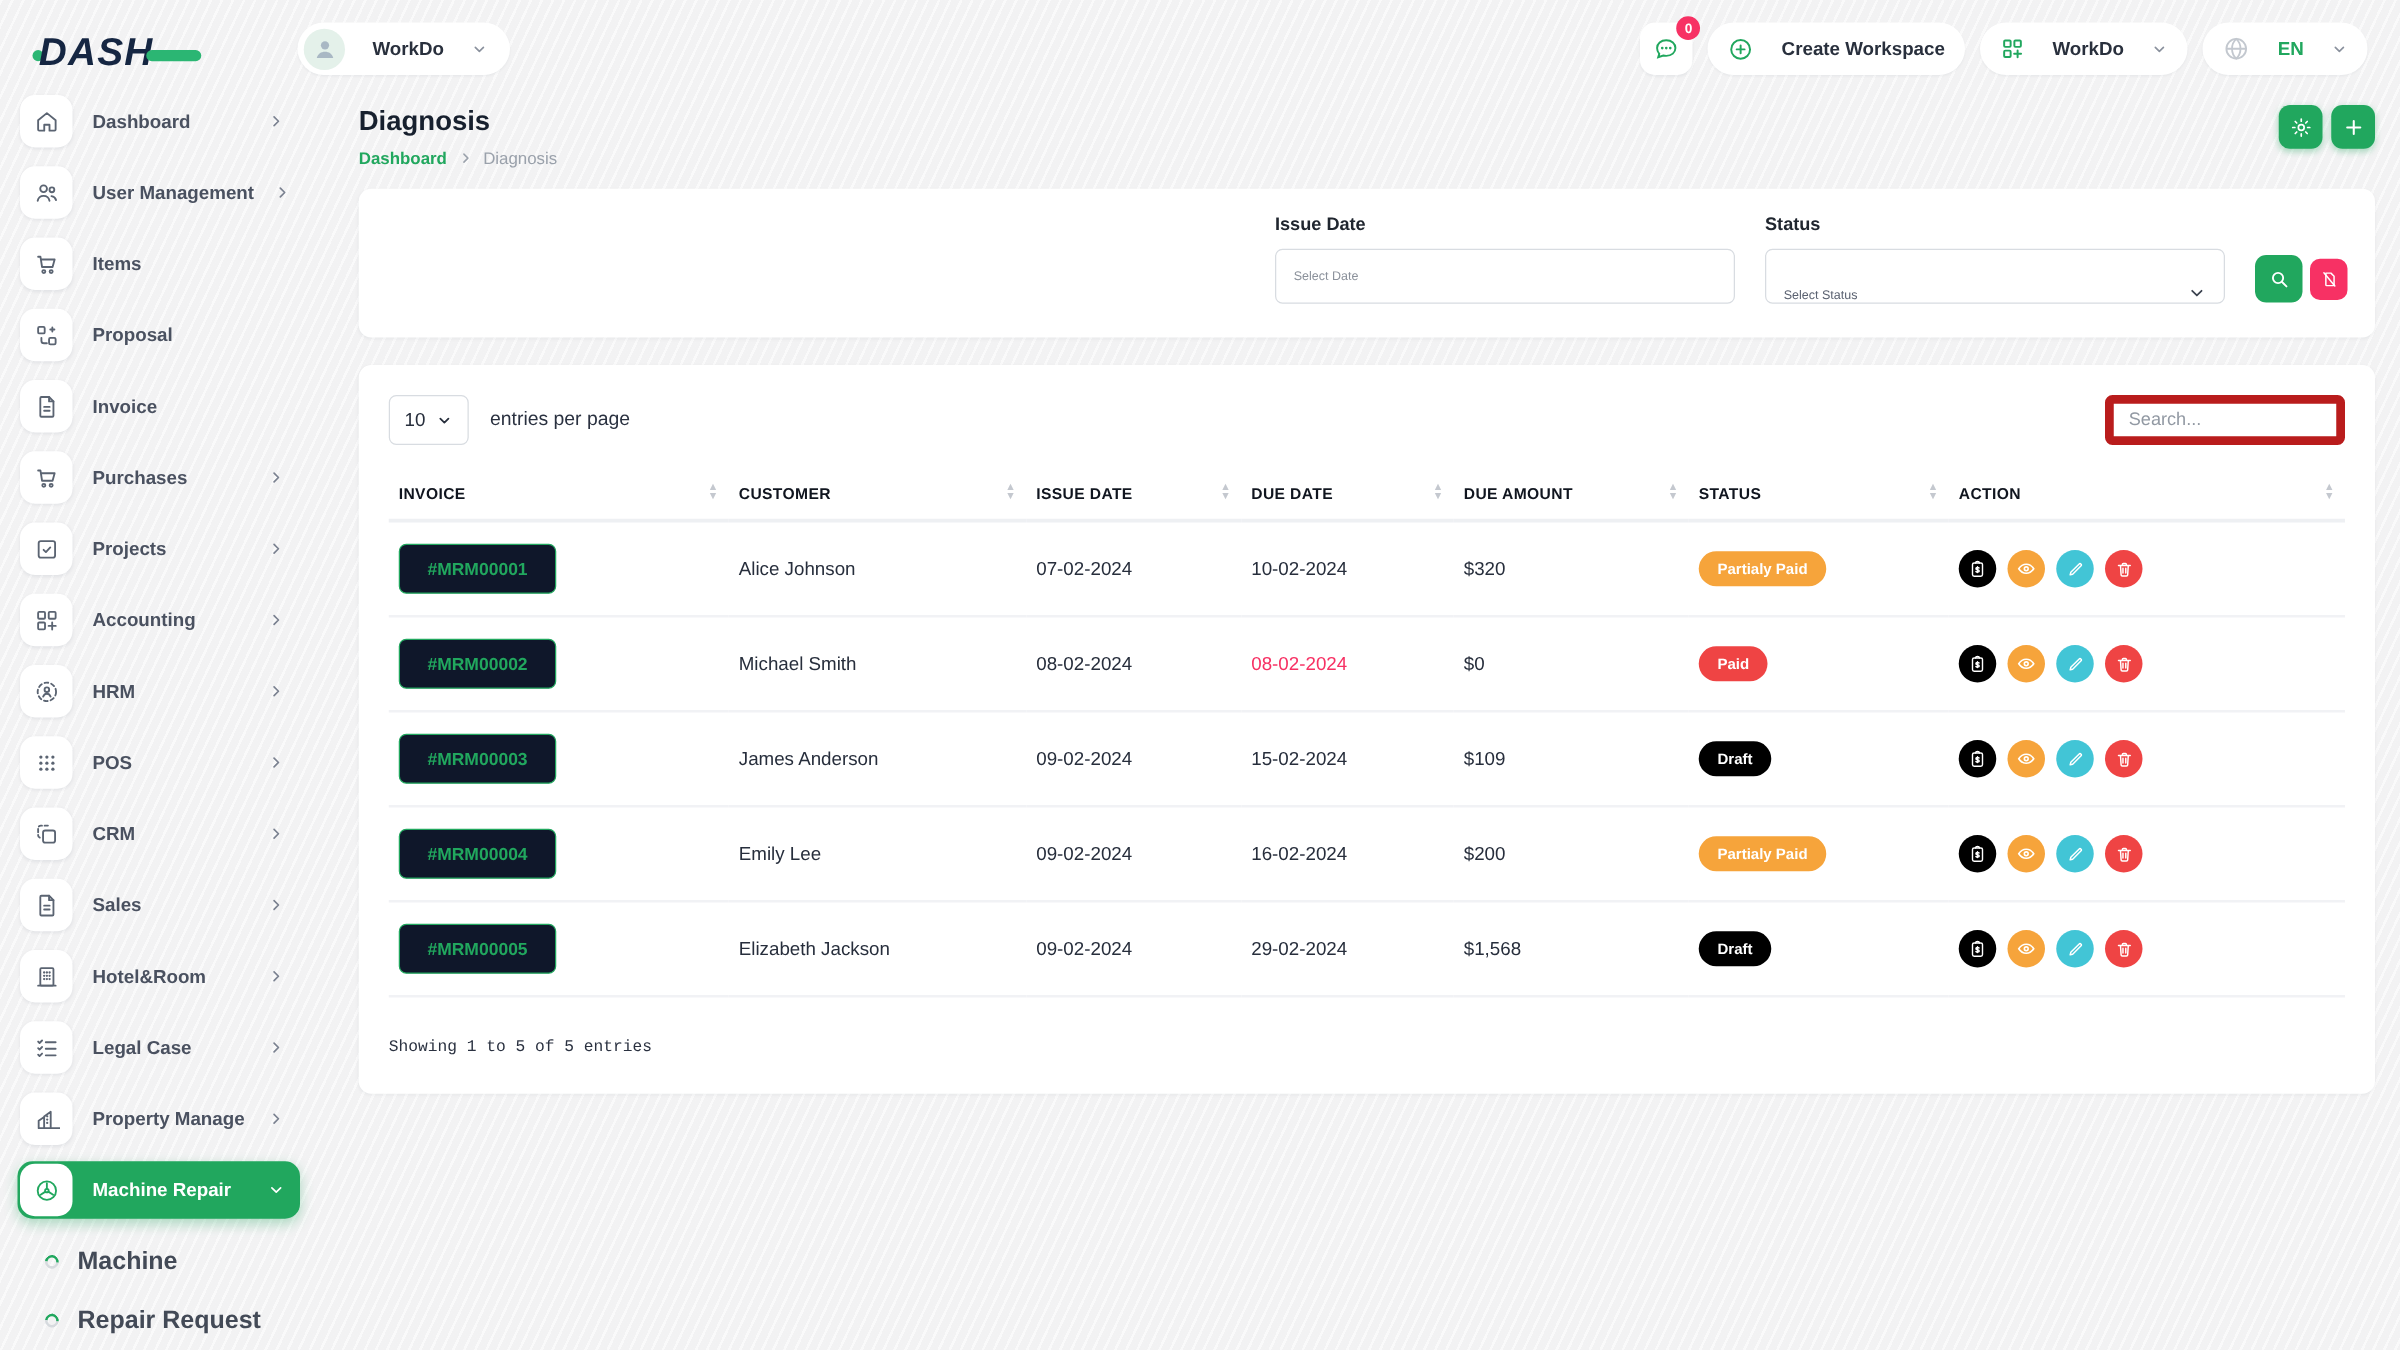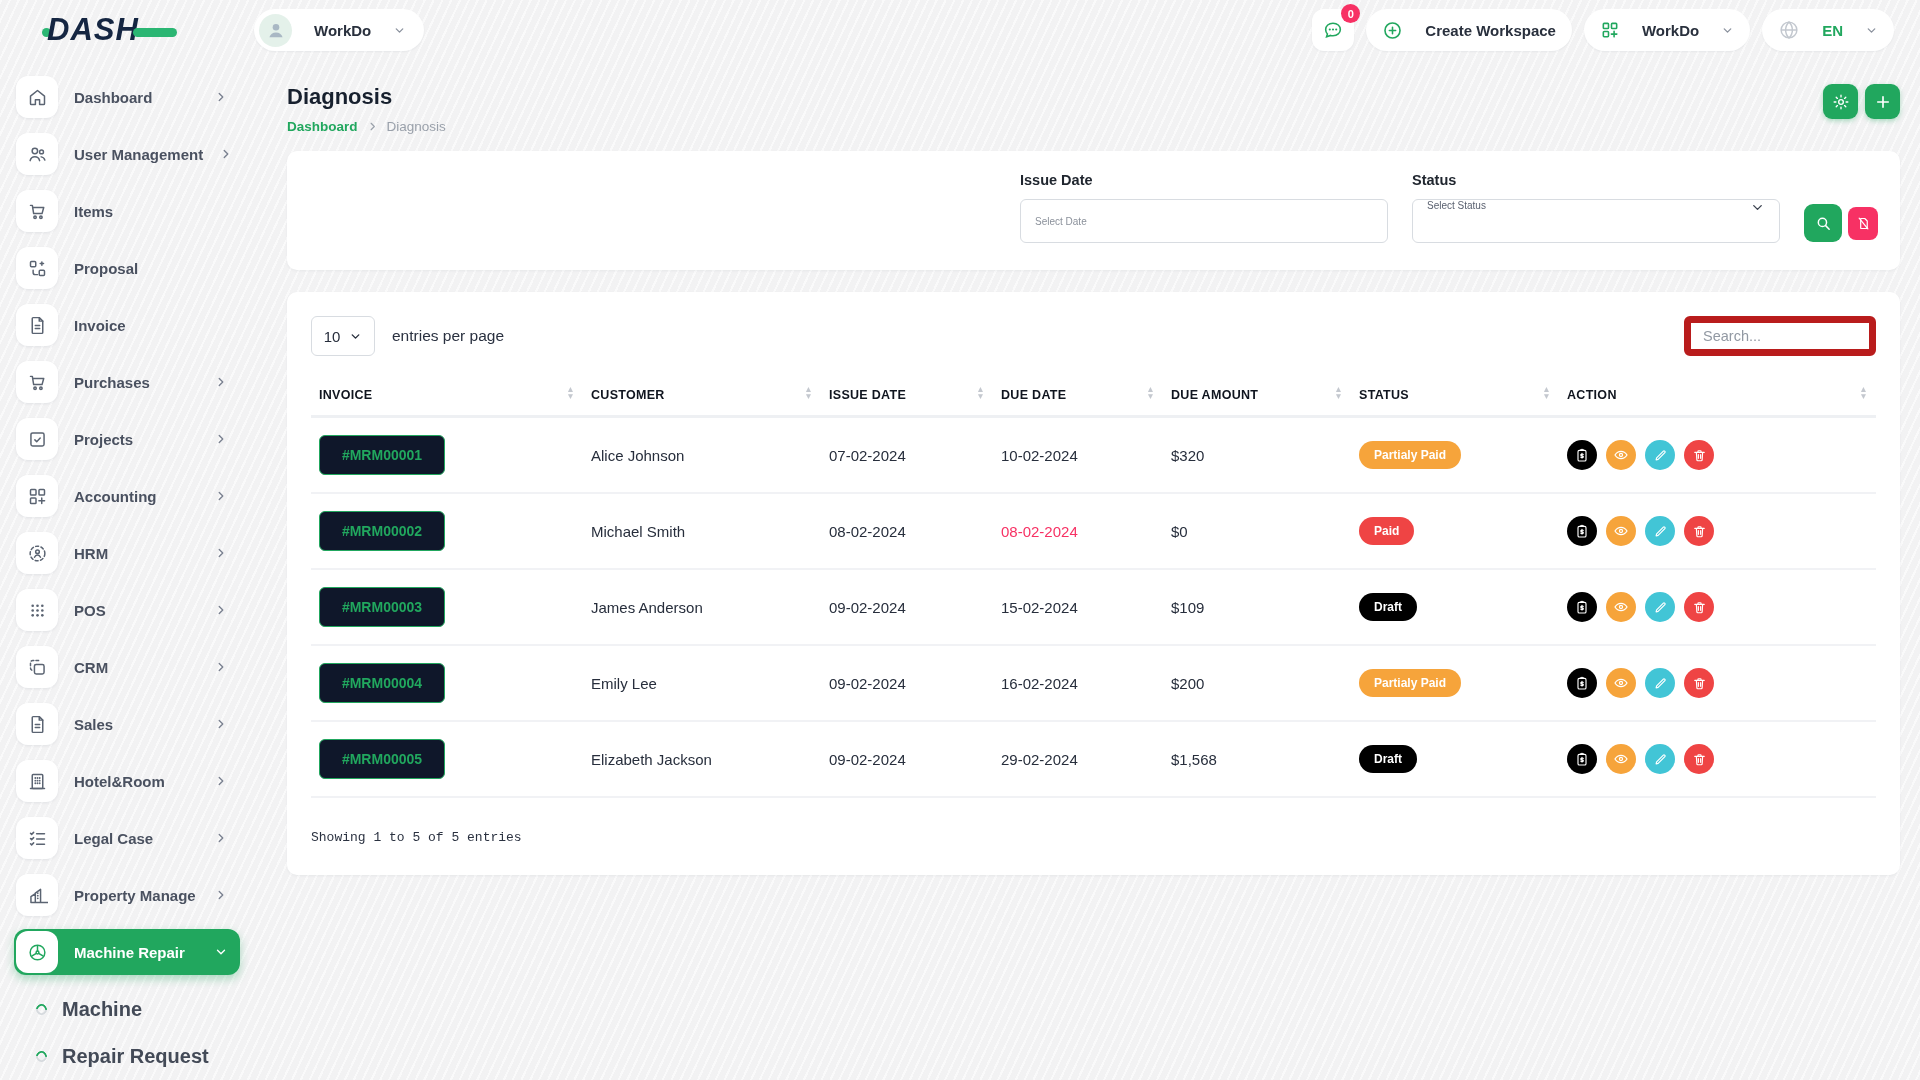"DASH" .topbar { align-items: center -> flex-end; left: 16px -> 0 }
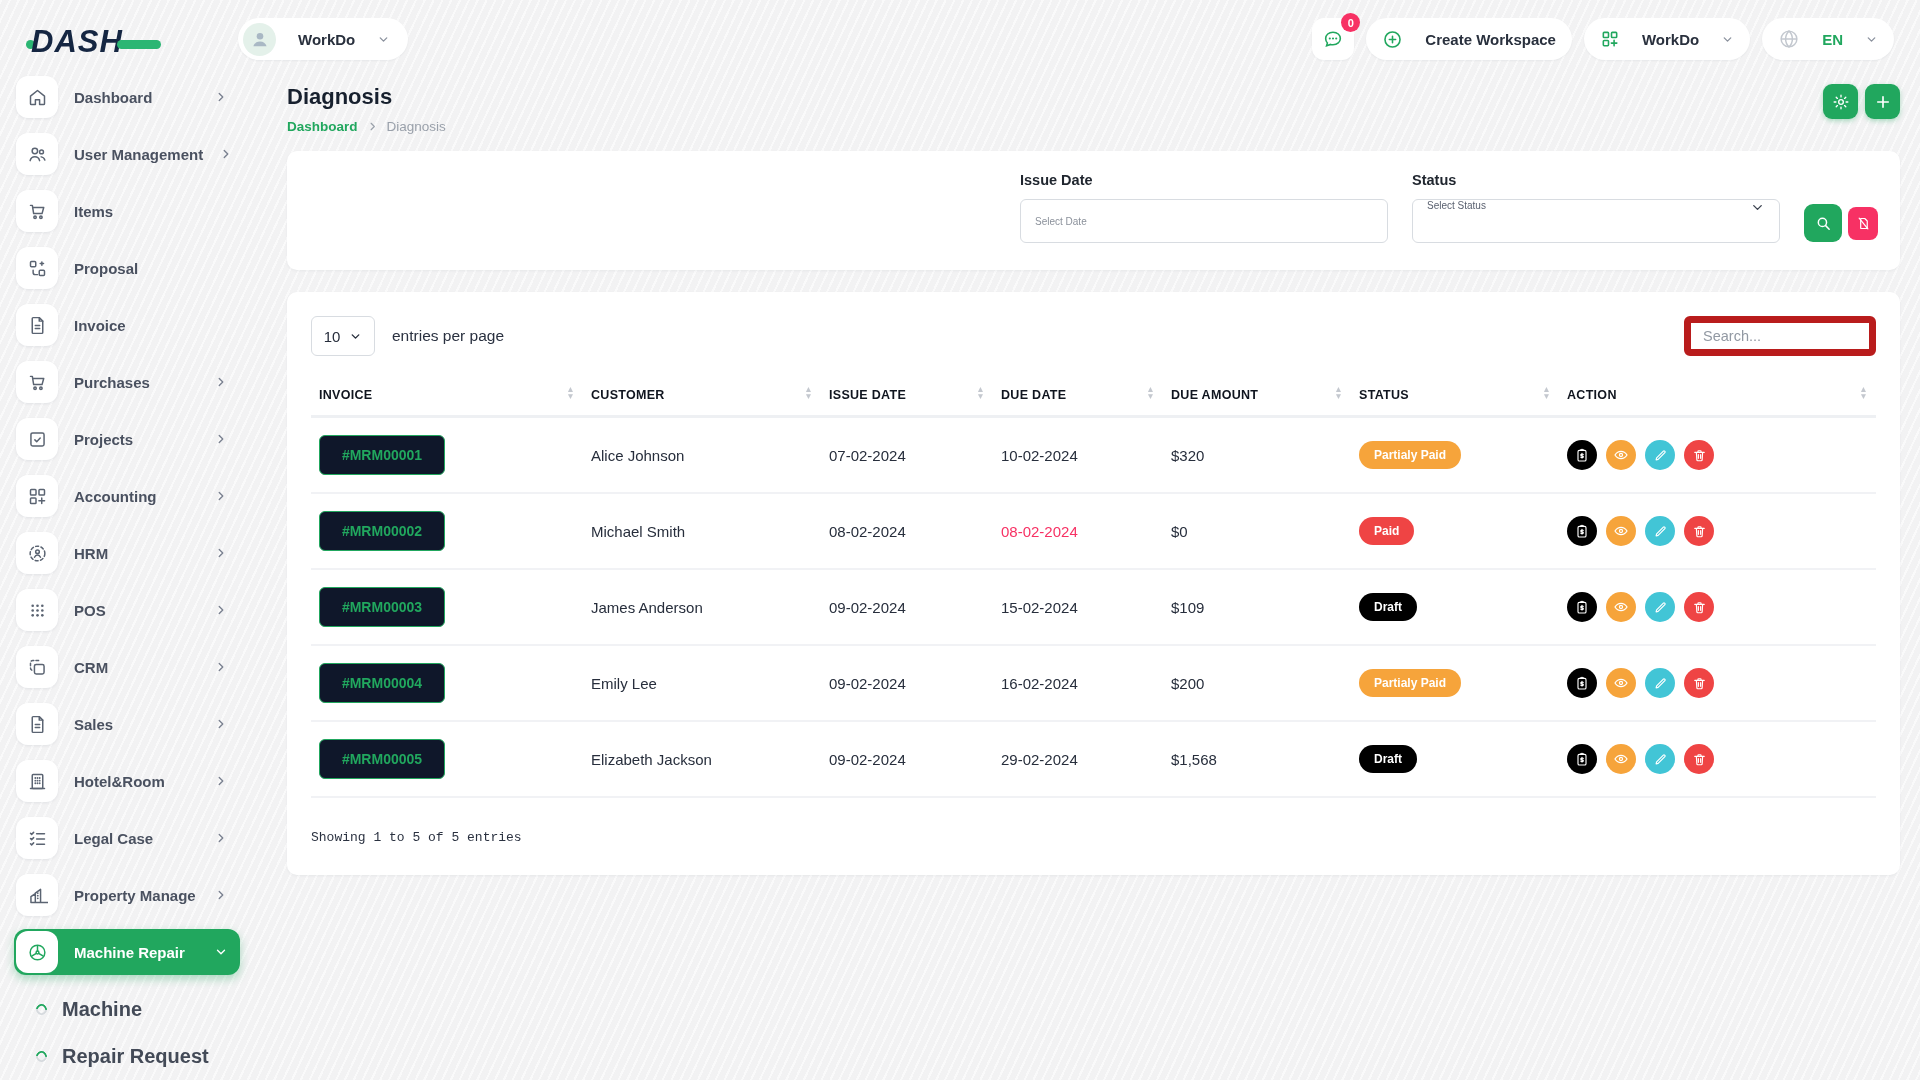"Select Status" .select { align-items: flex-start -> flex-end }
